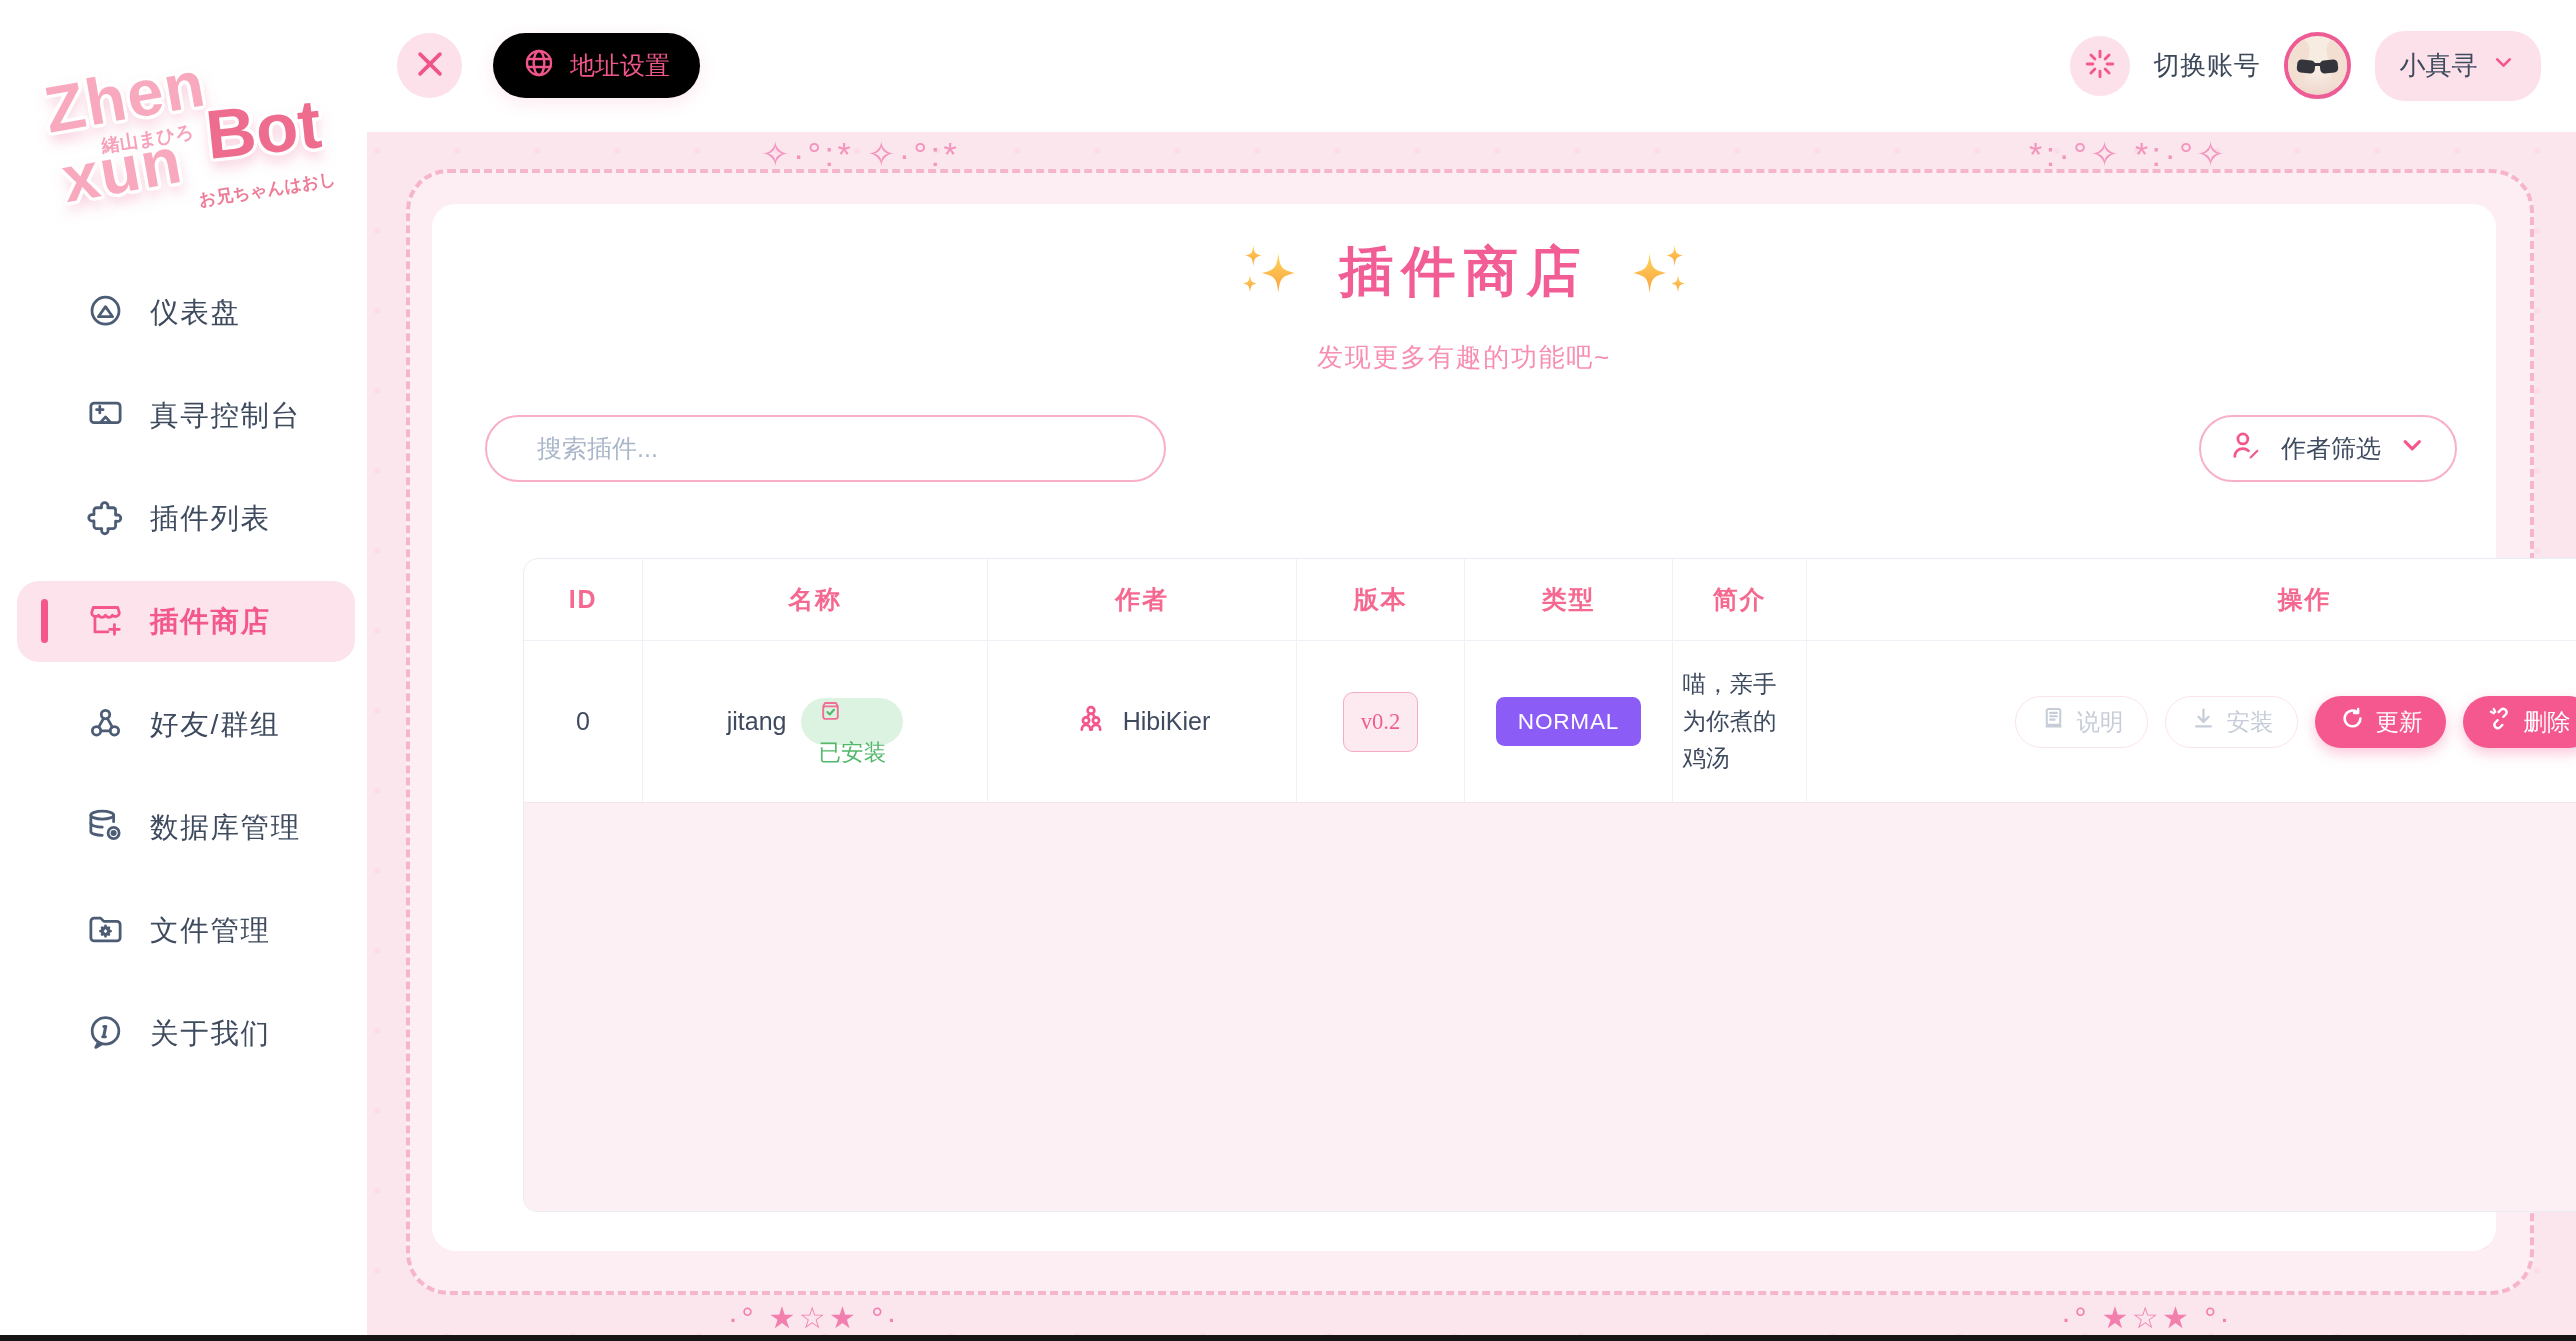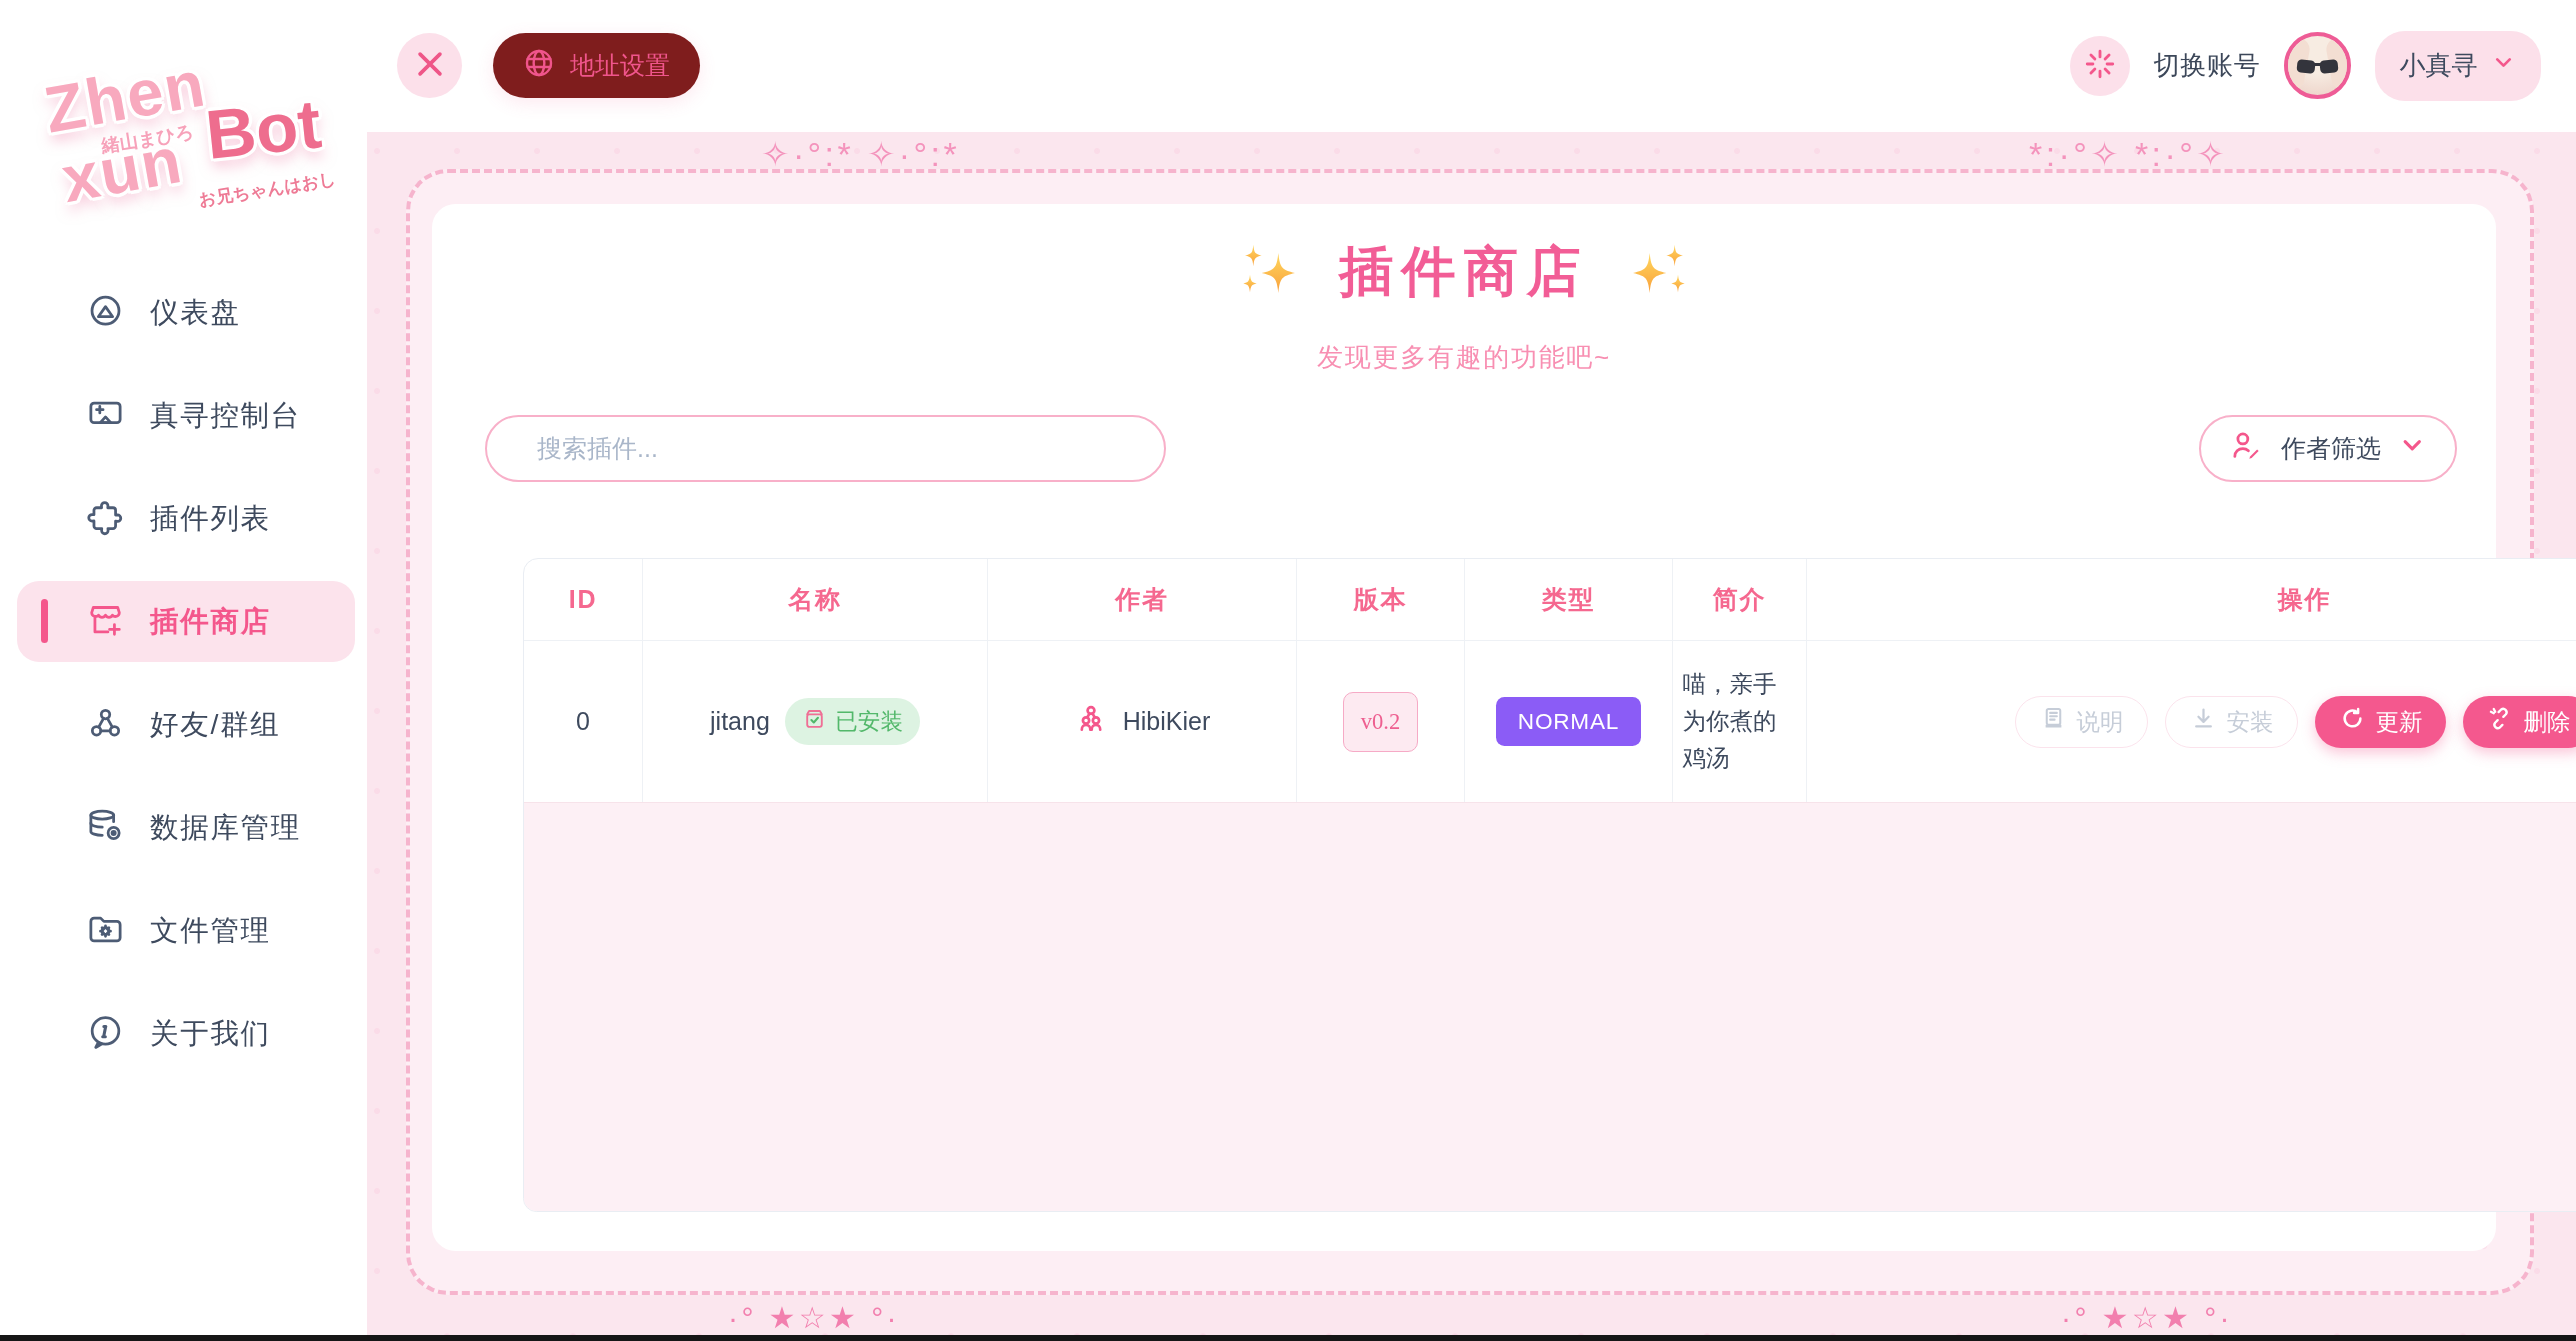"地址设置" .addr-btn { background: #7f1d1d -> #000000 }
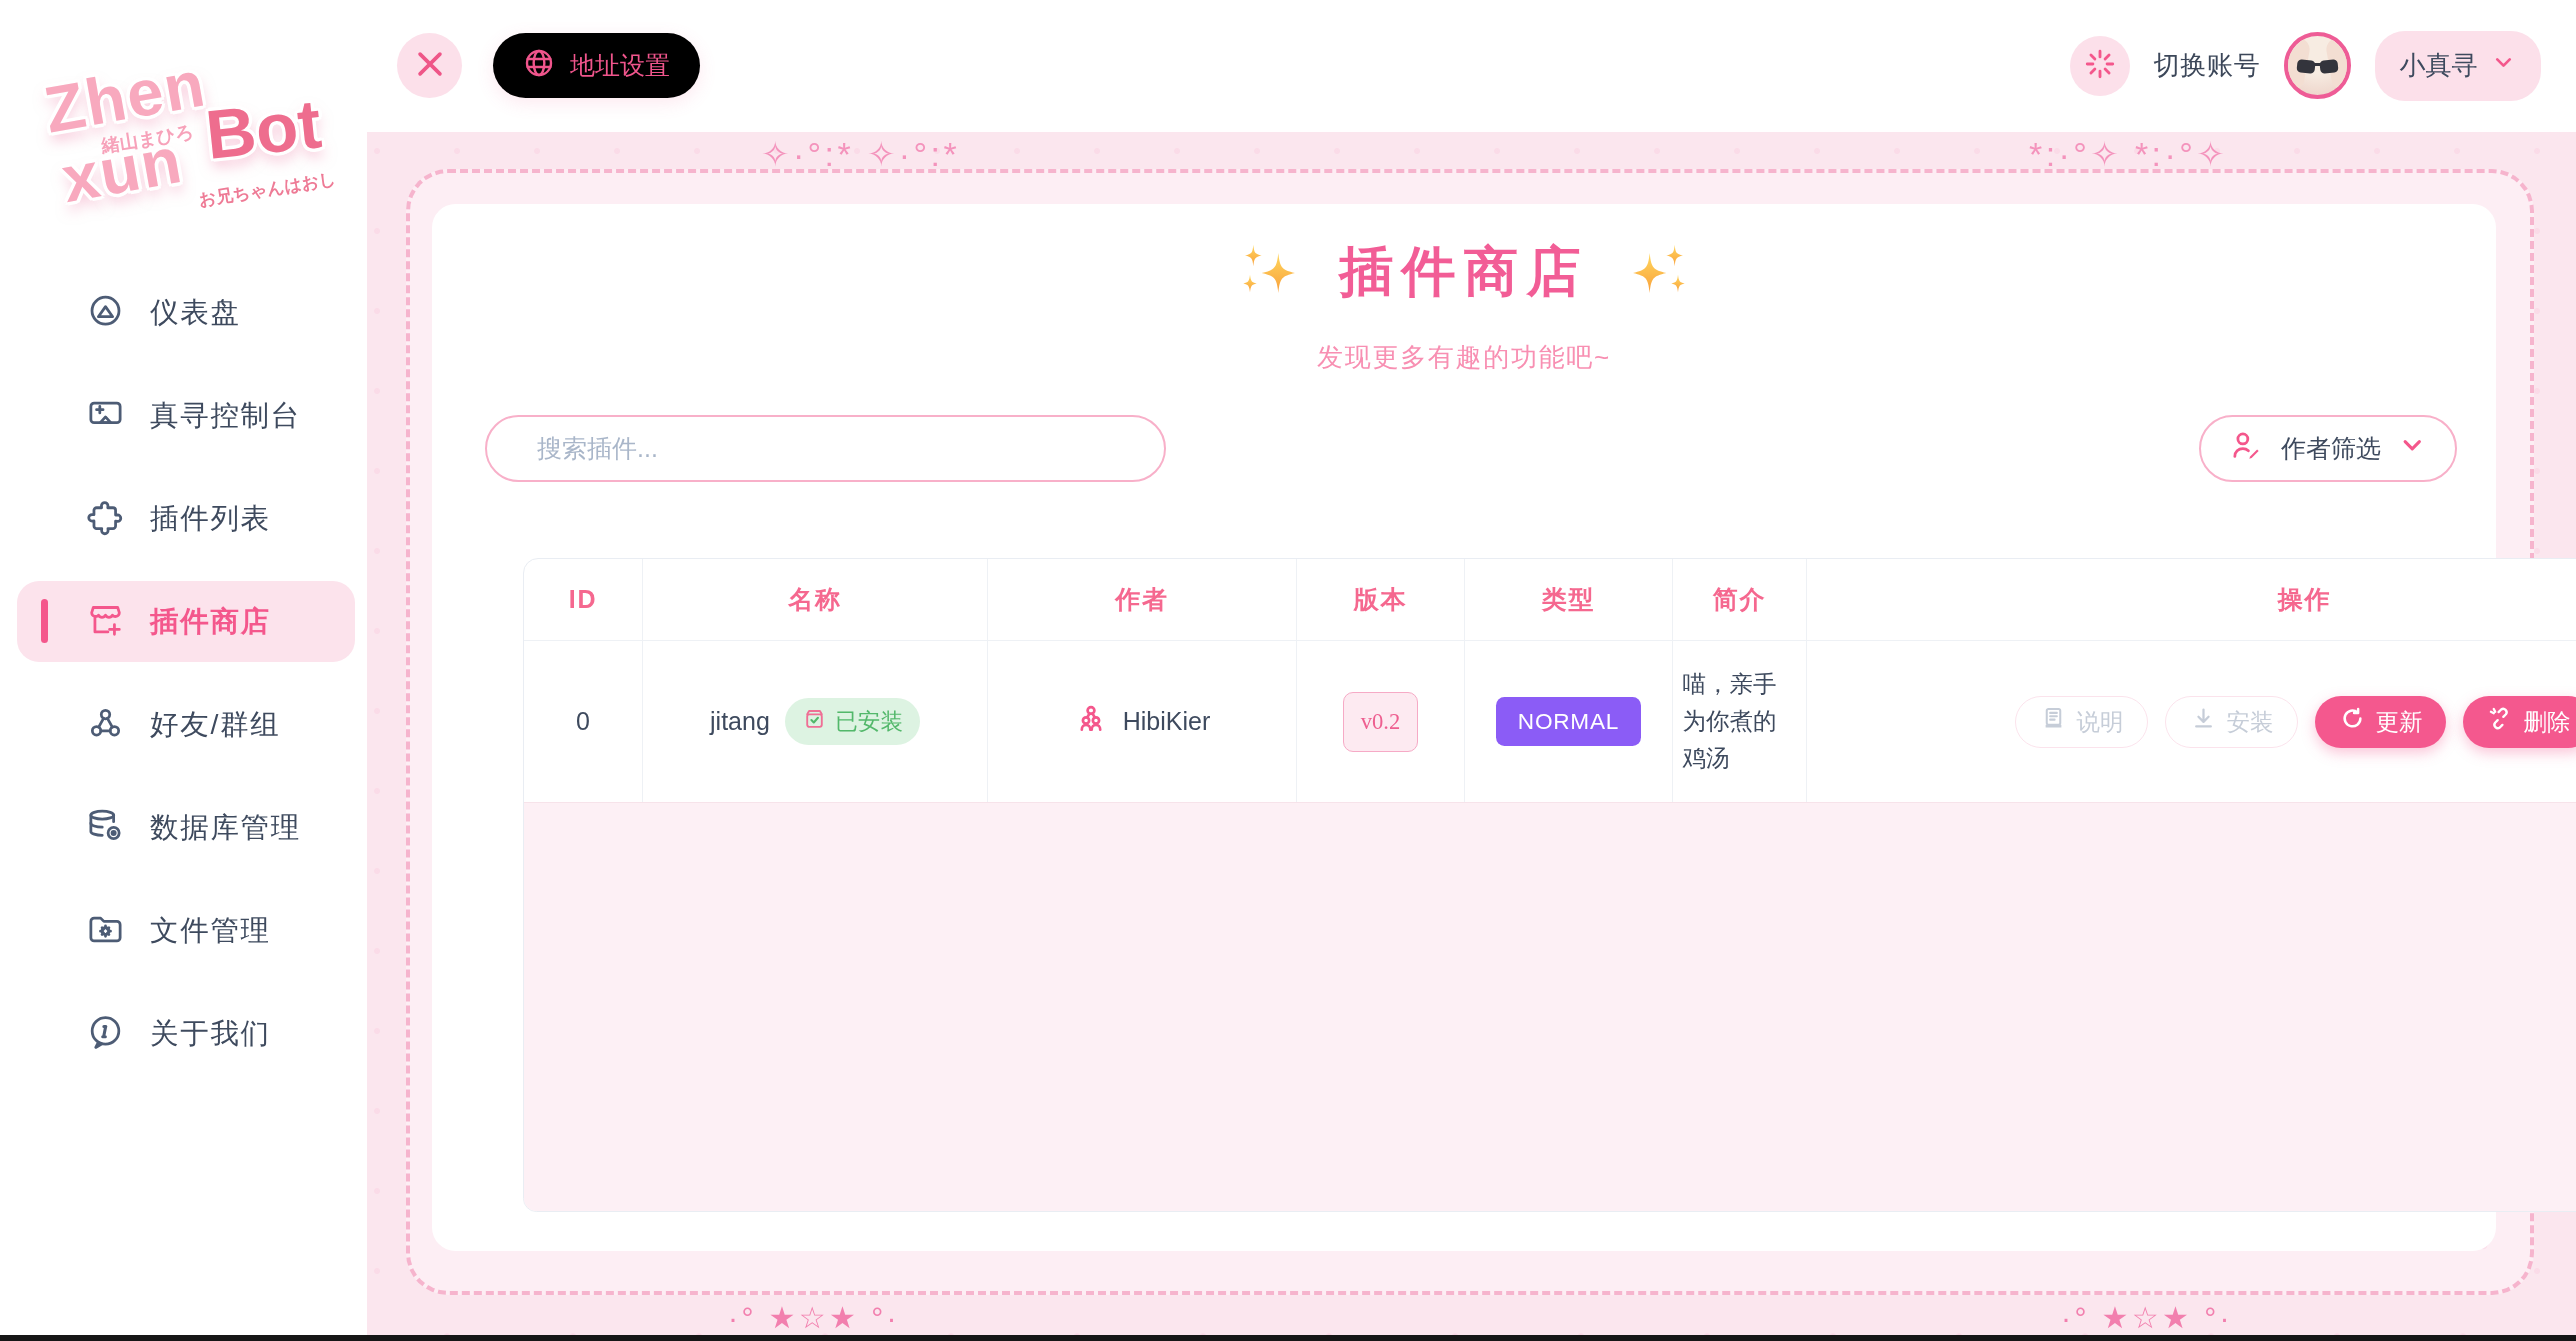"已安装" .badge-installed { align-items: center -> none; flex-direction: none -> column }
